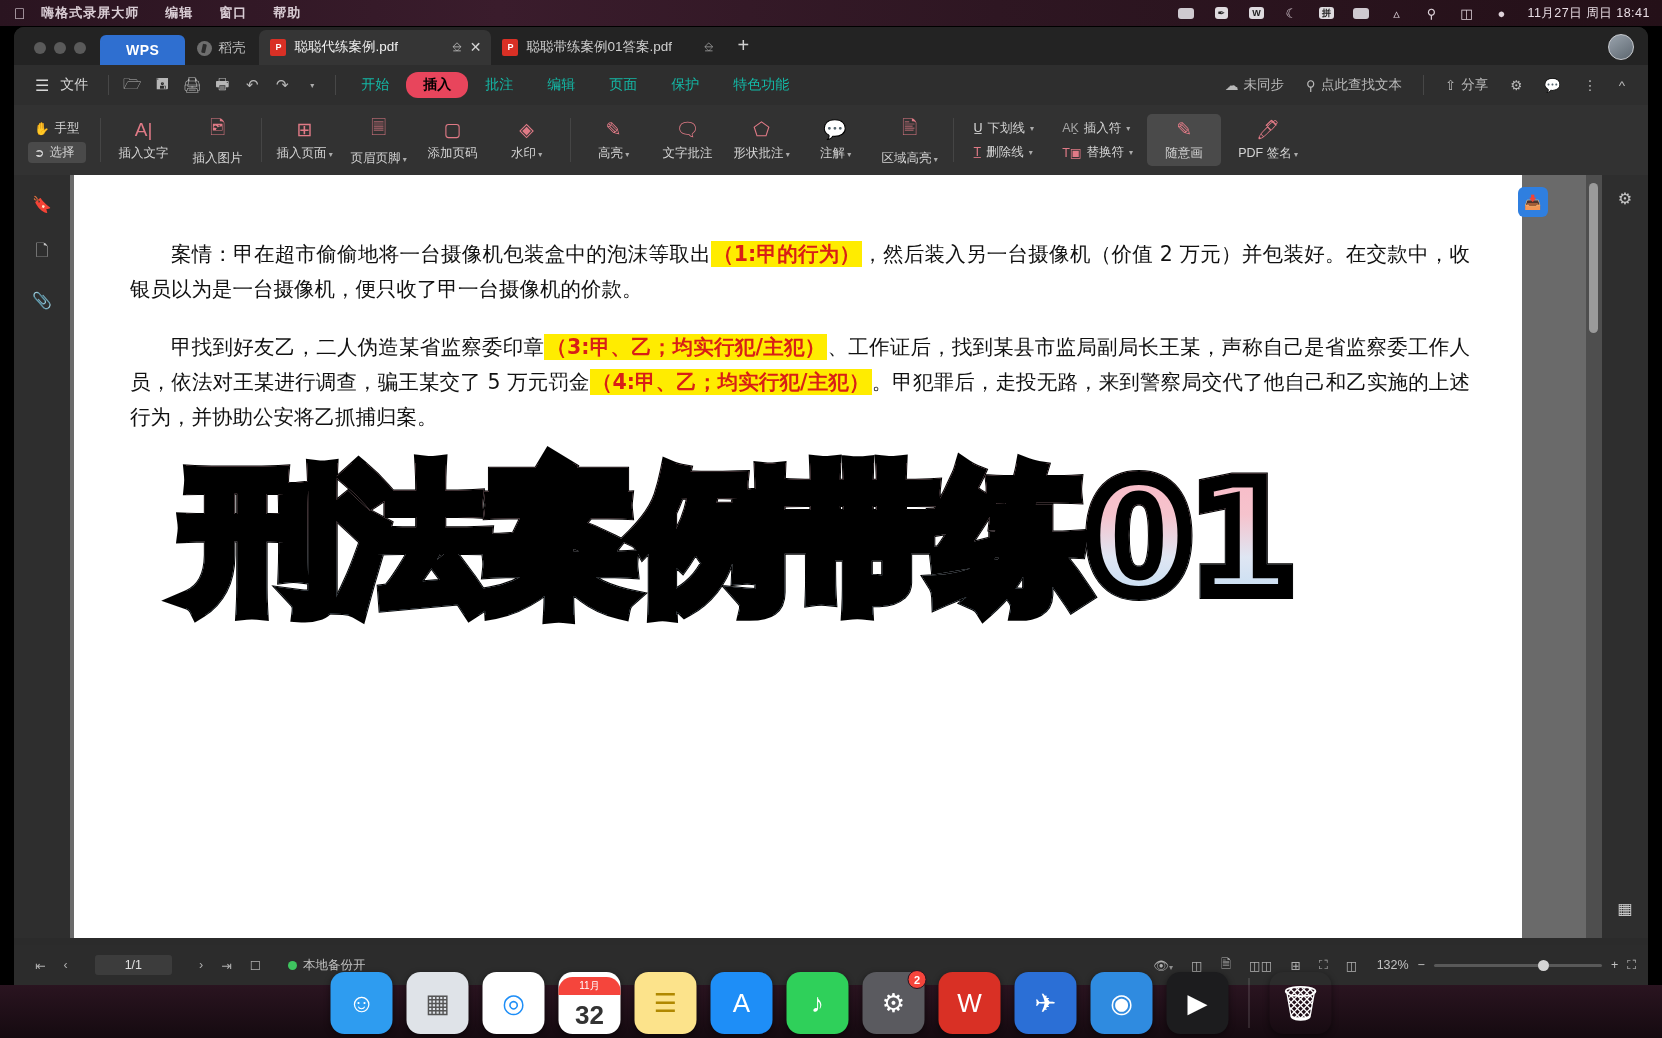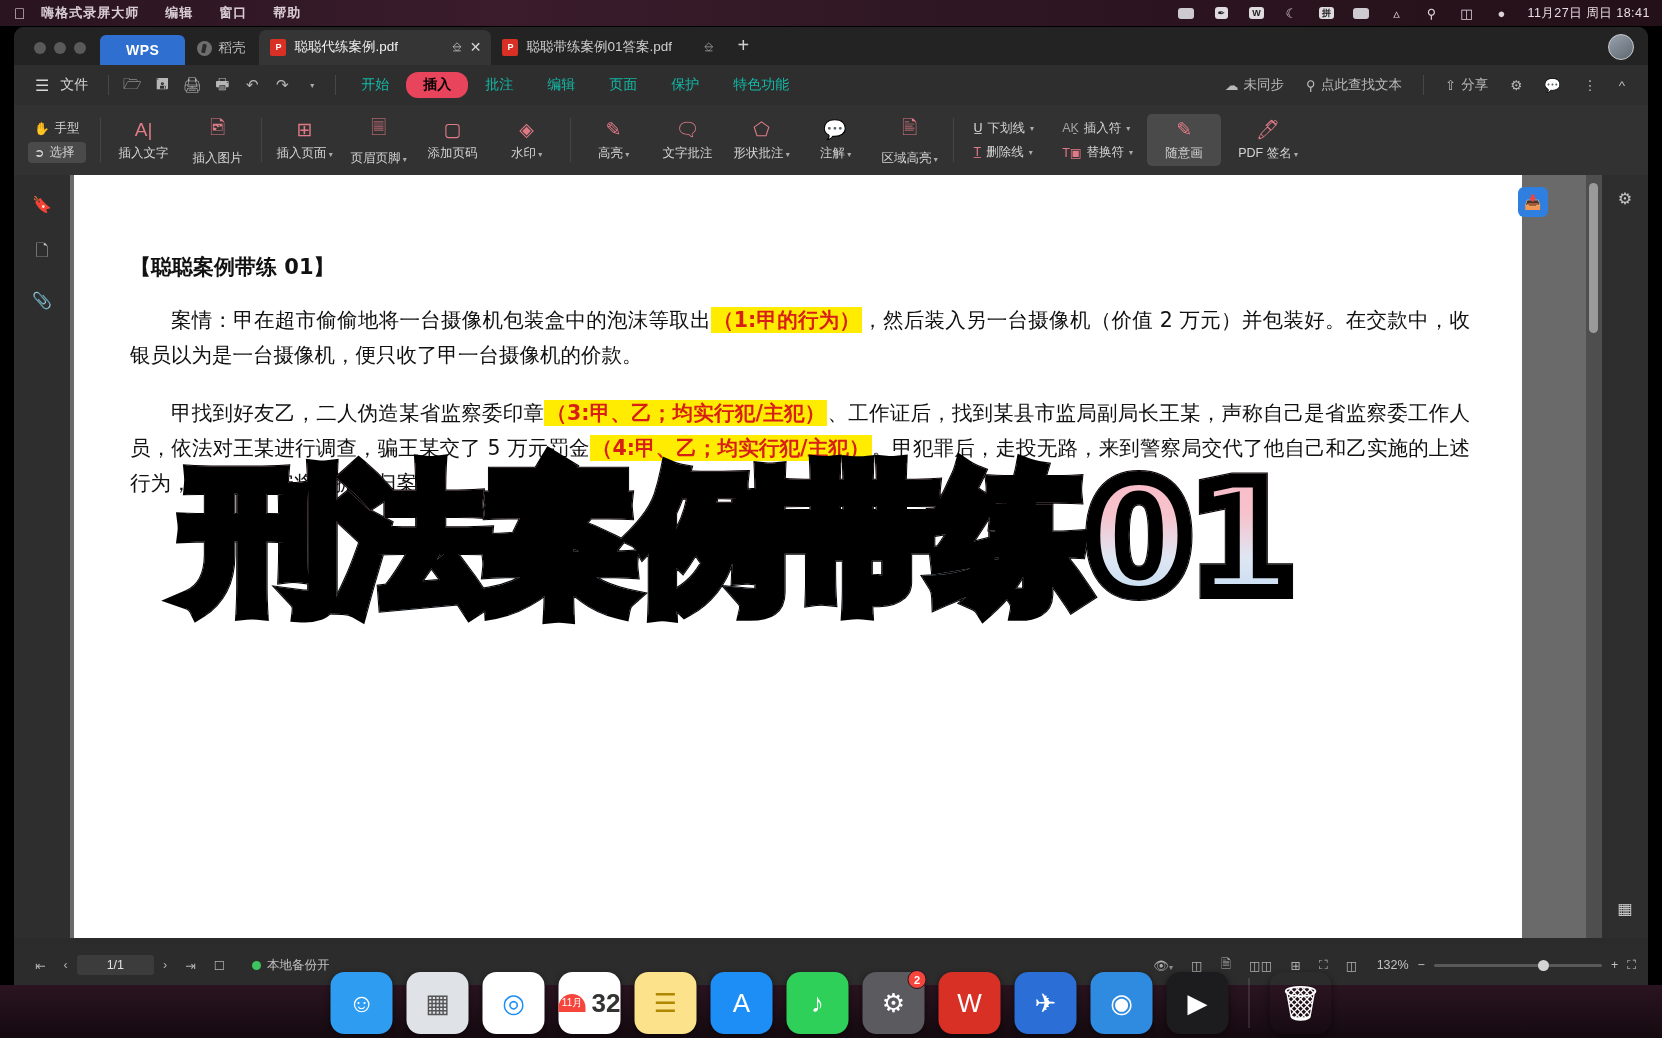"【聪聪案例带练 01】" div.h2 { html: <div>【聪聪案例带练 01】</div> -> none }
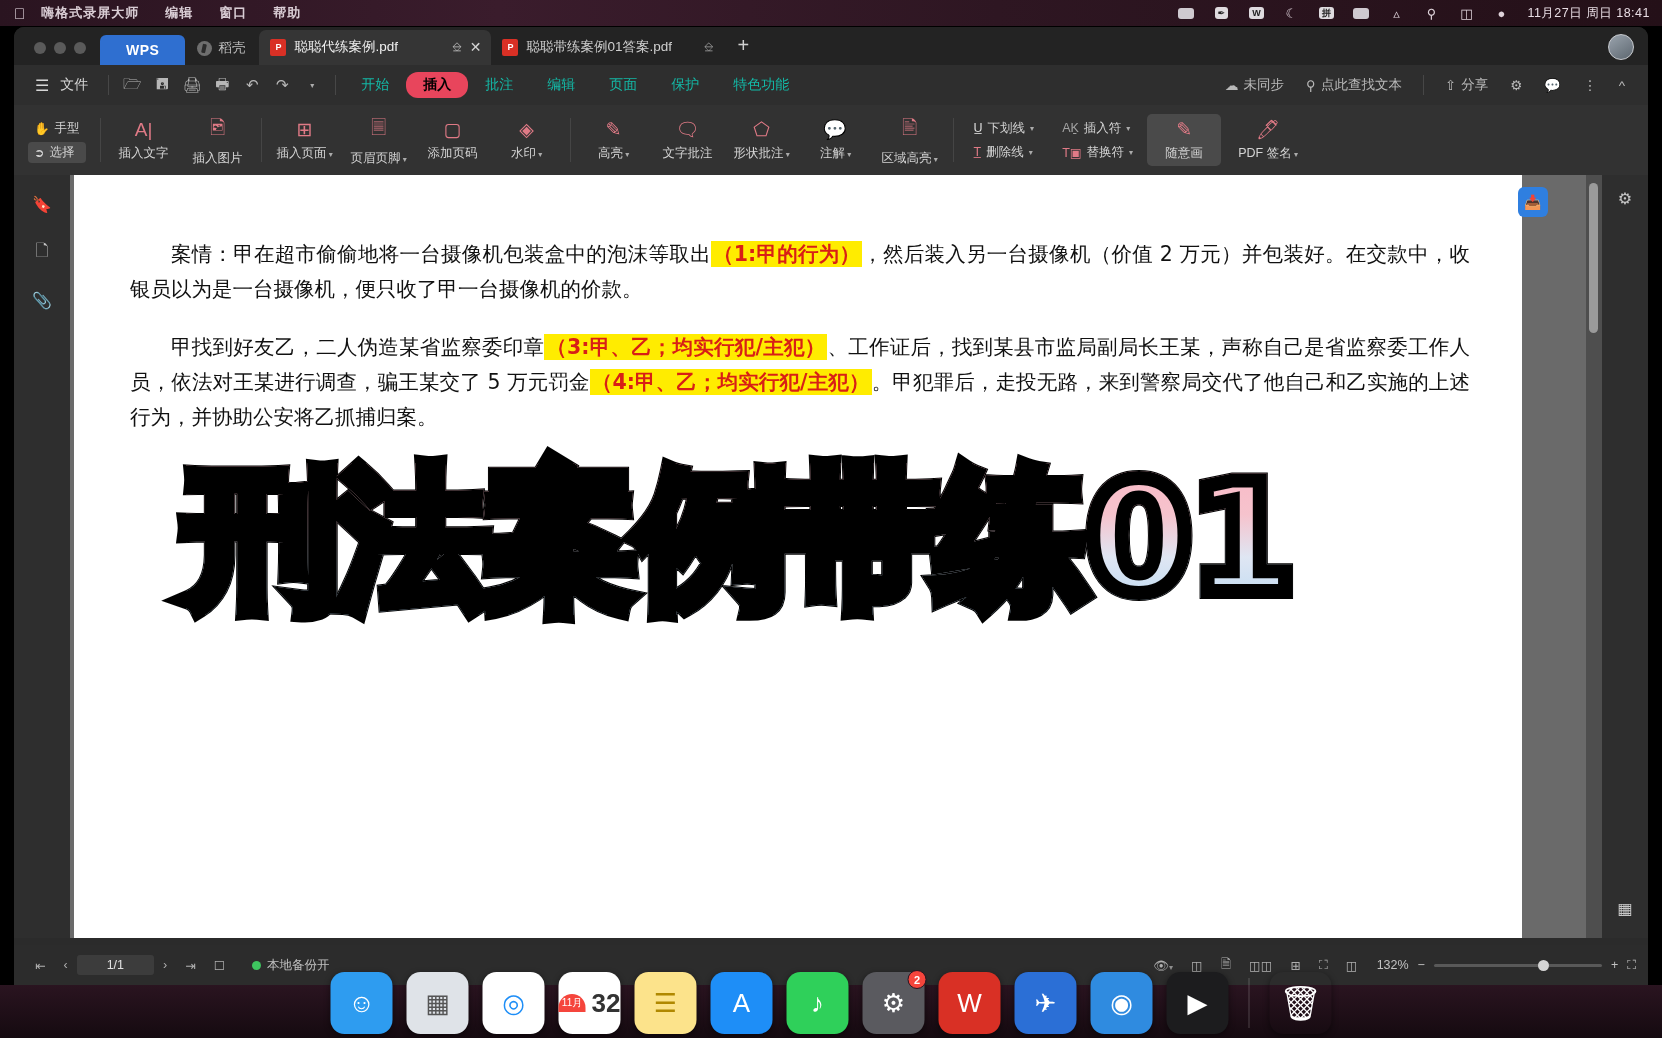"1/1" .pagebox { margin: 0 0 -> 0 18px }
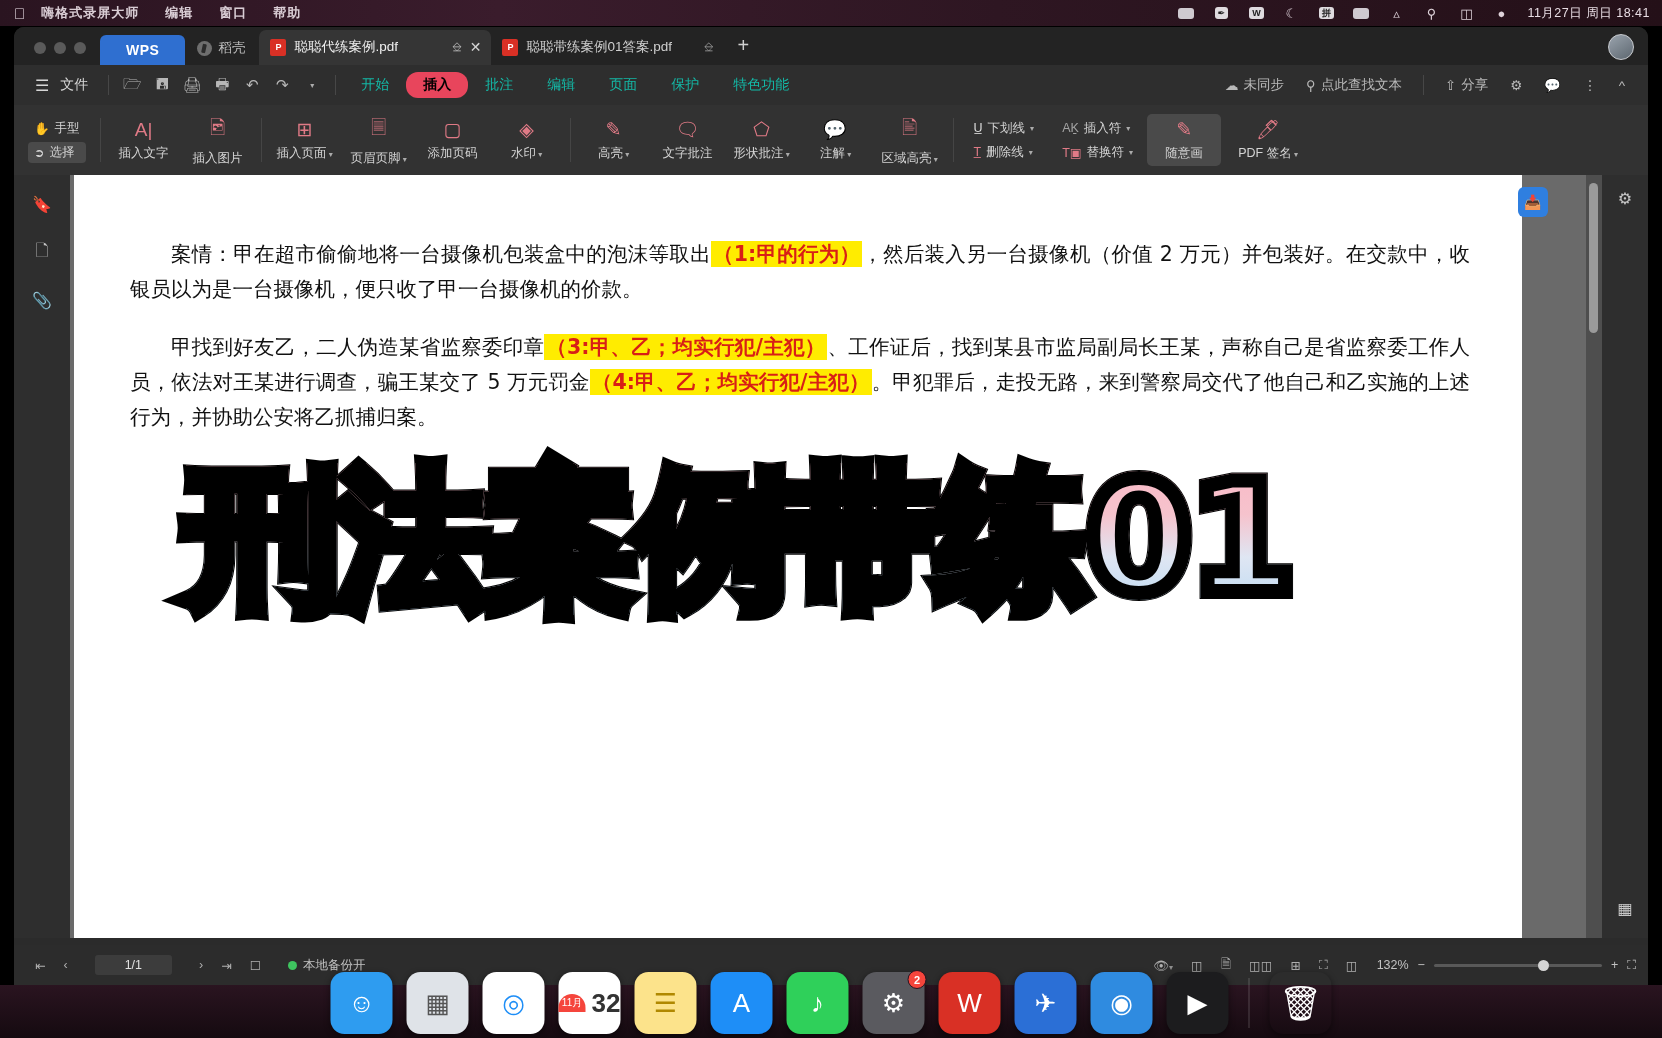"11月" .cal { flex-direction: row -> column }
